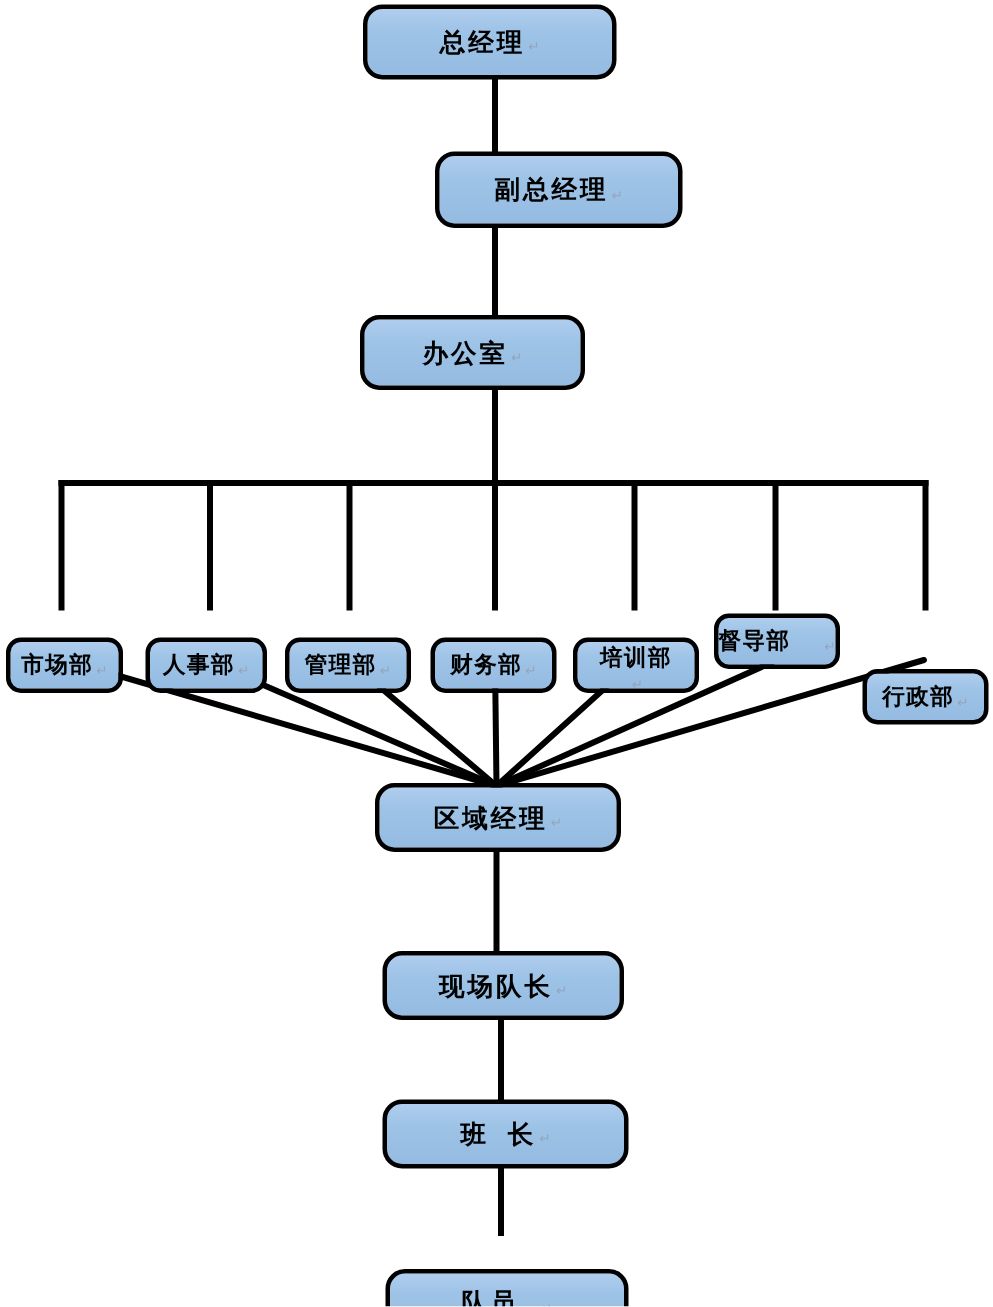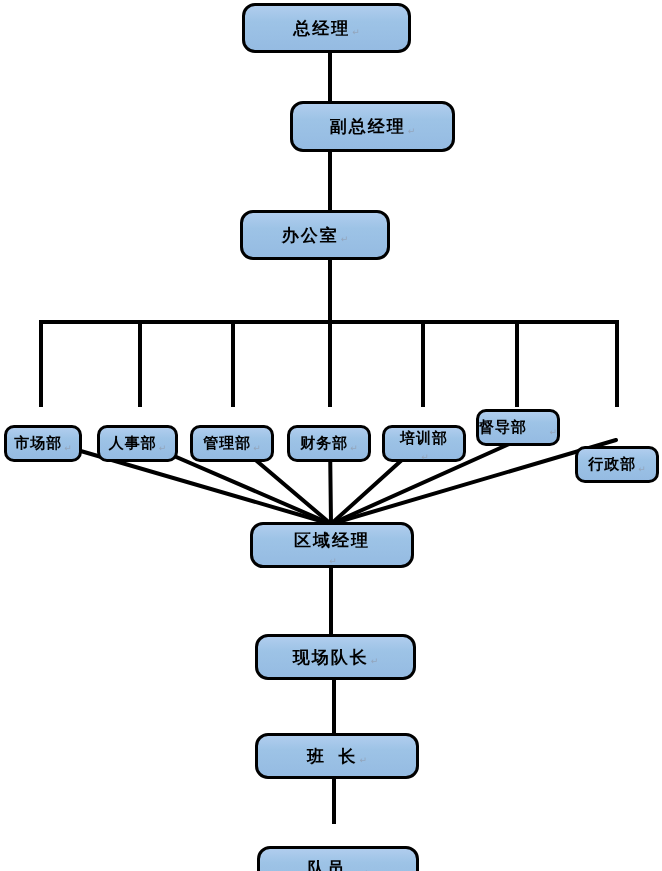"区域经理" div.node { flex-direction: column -> none }
